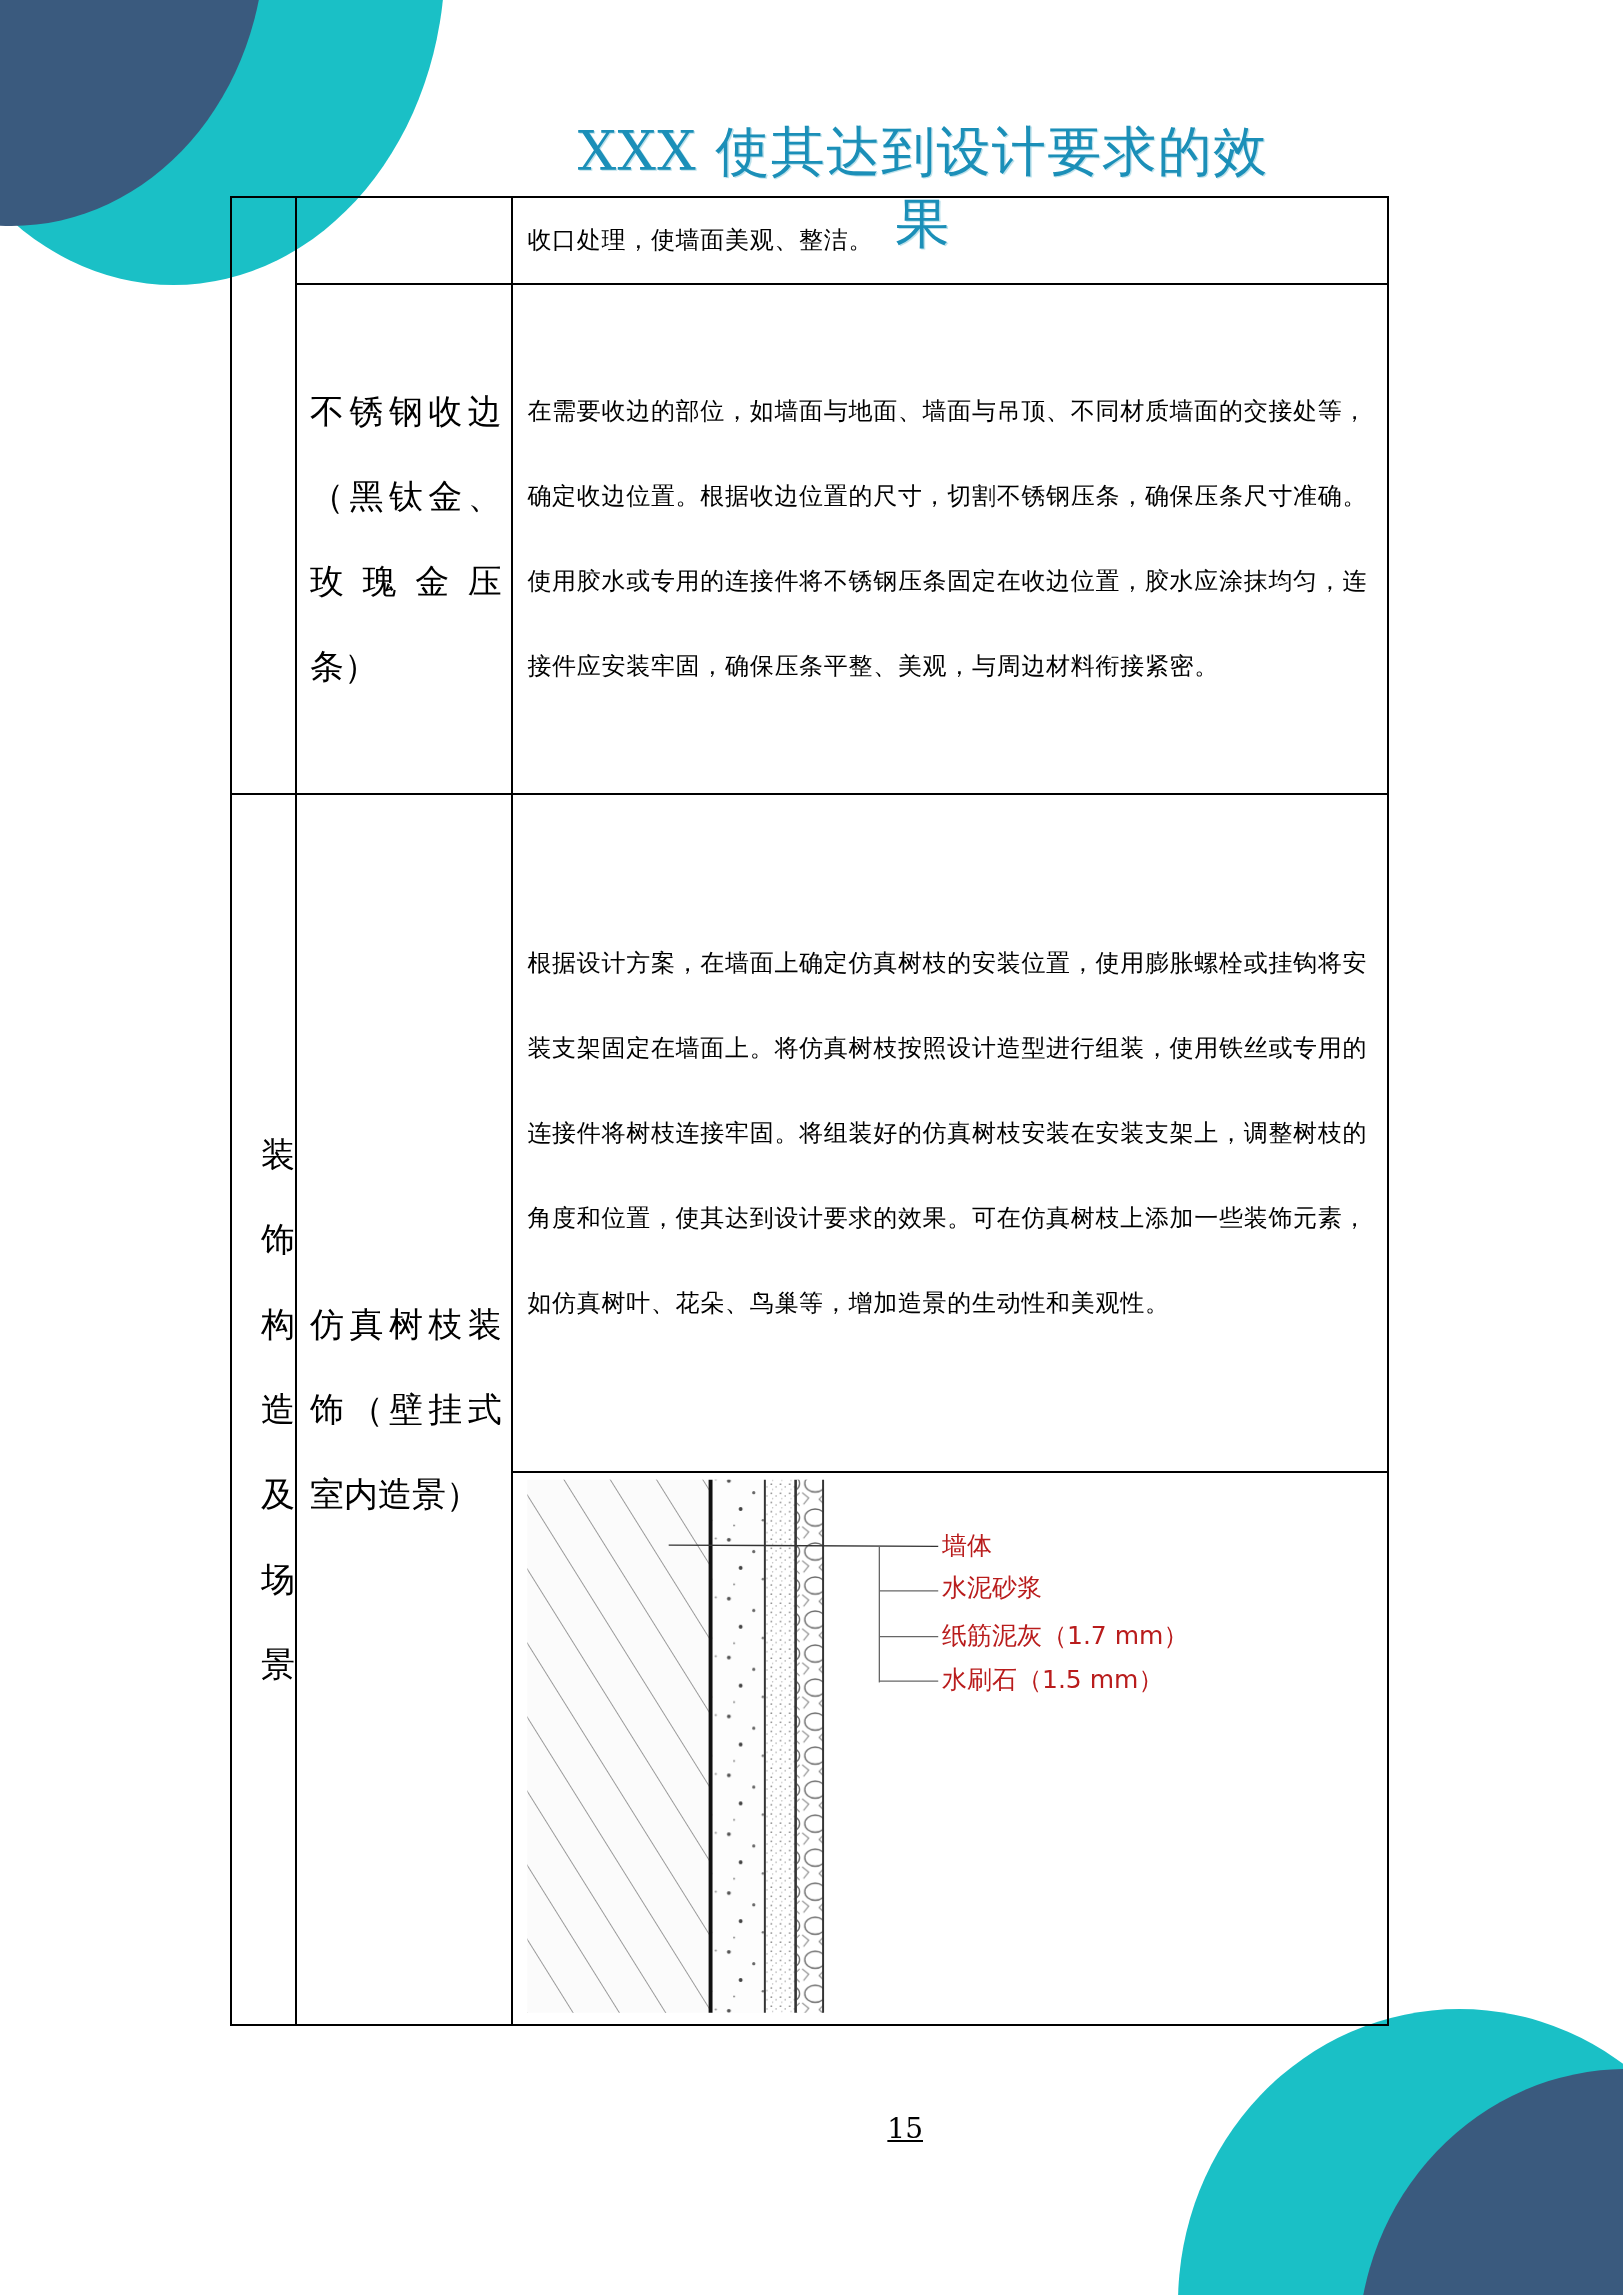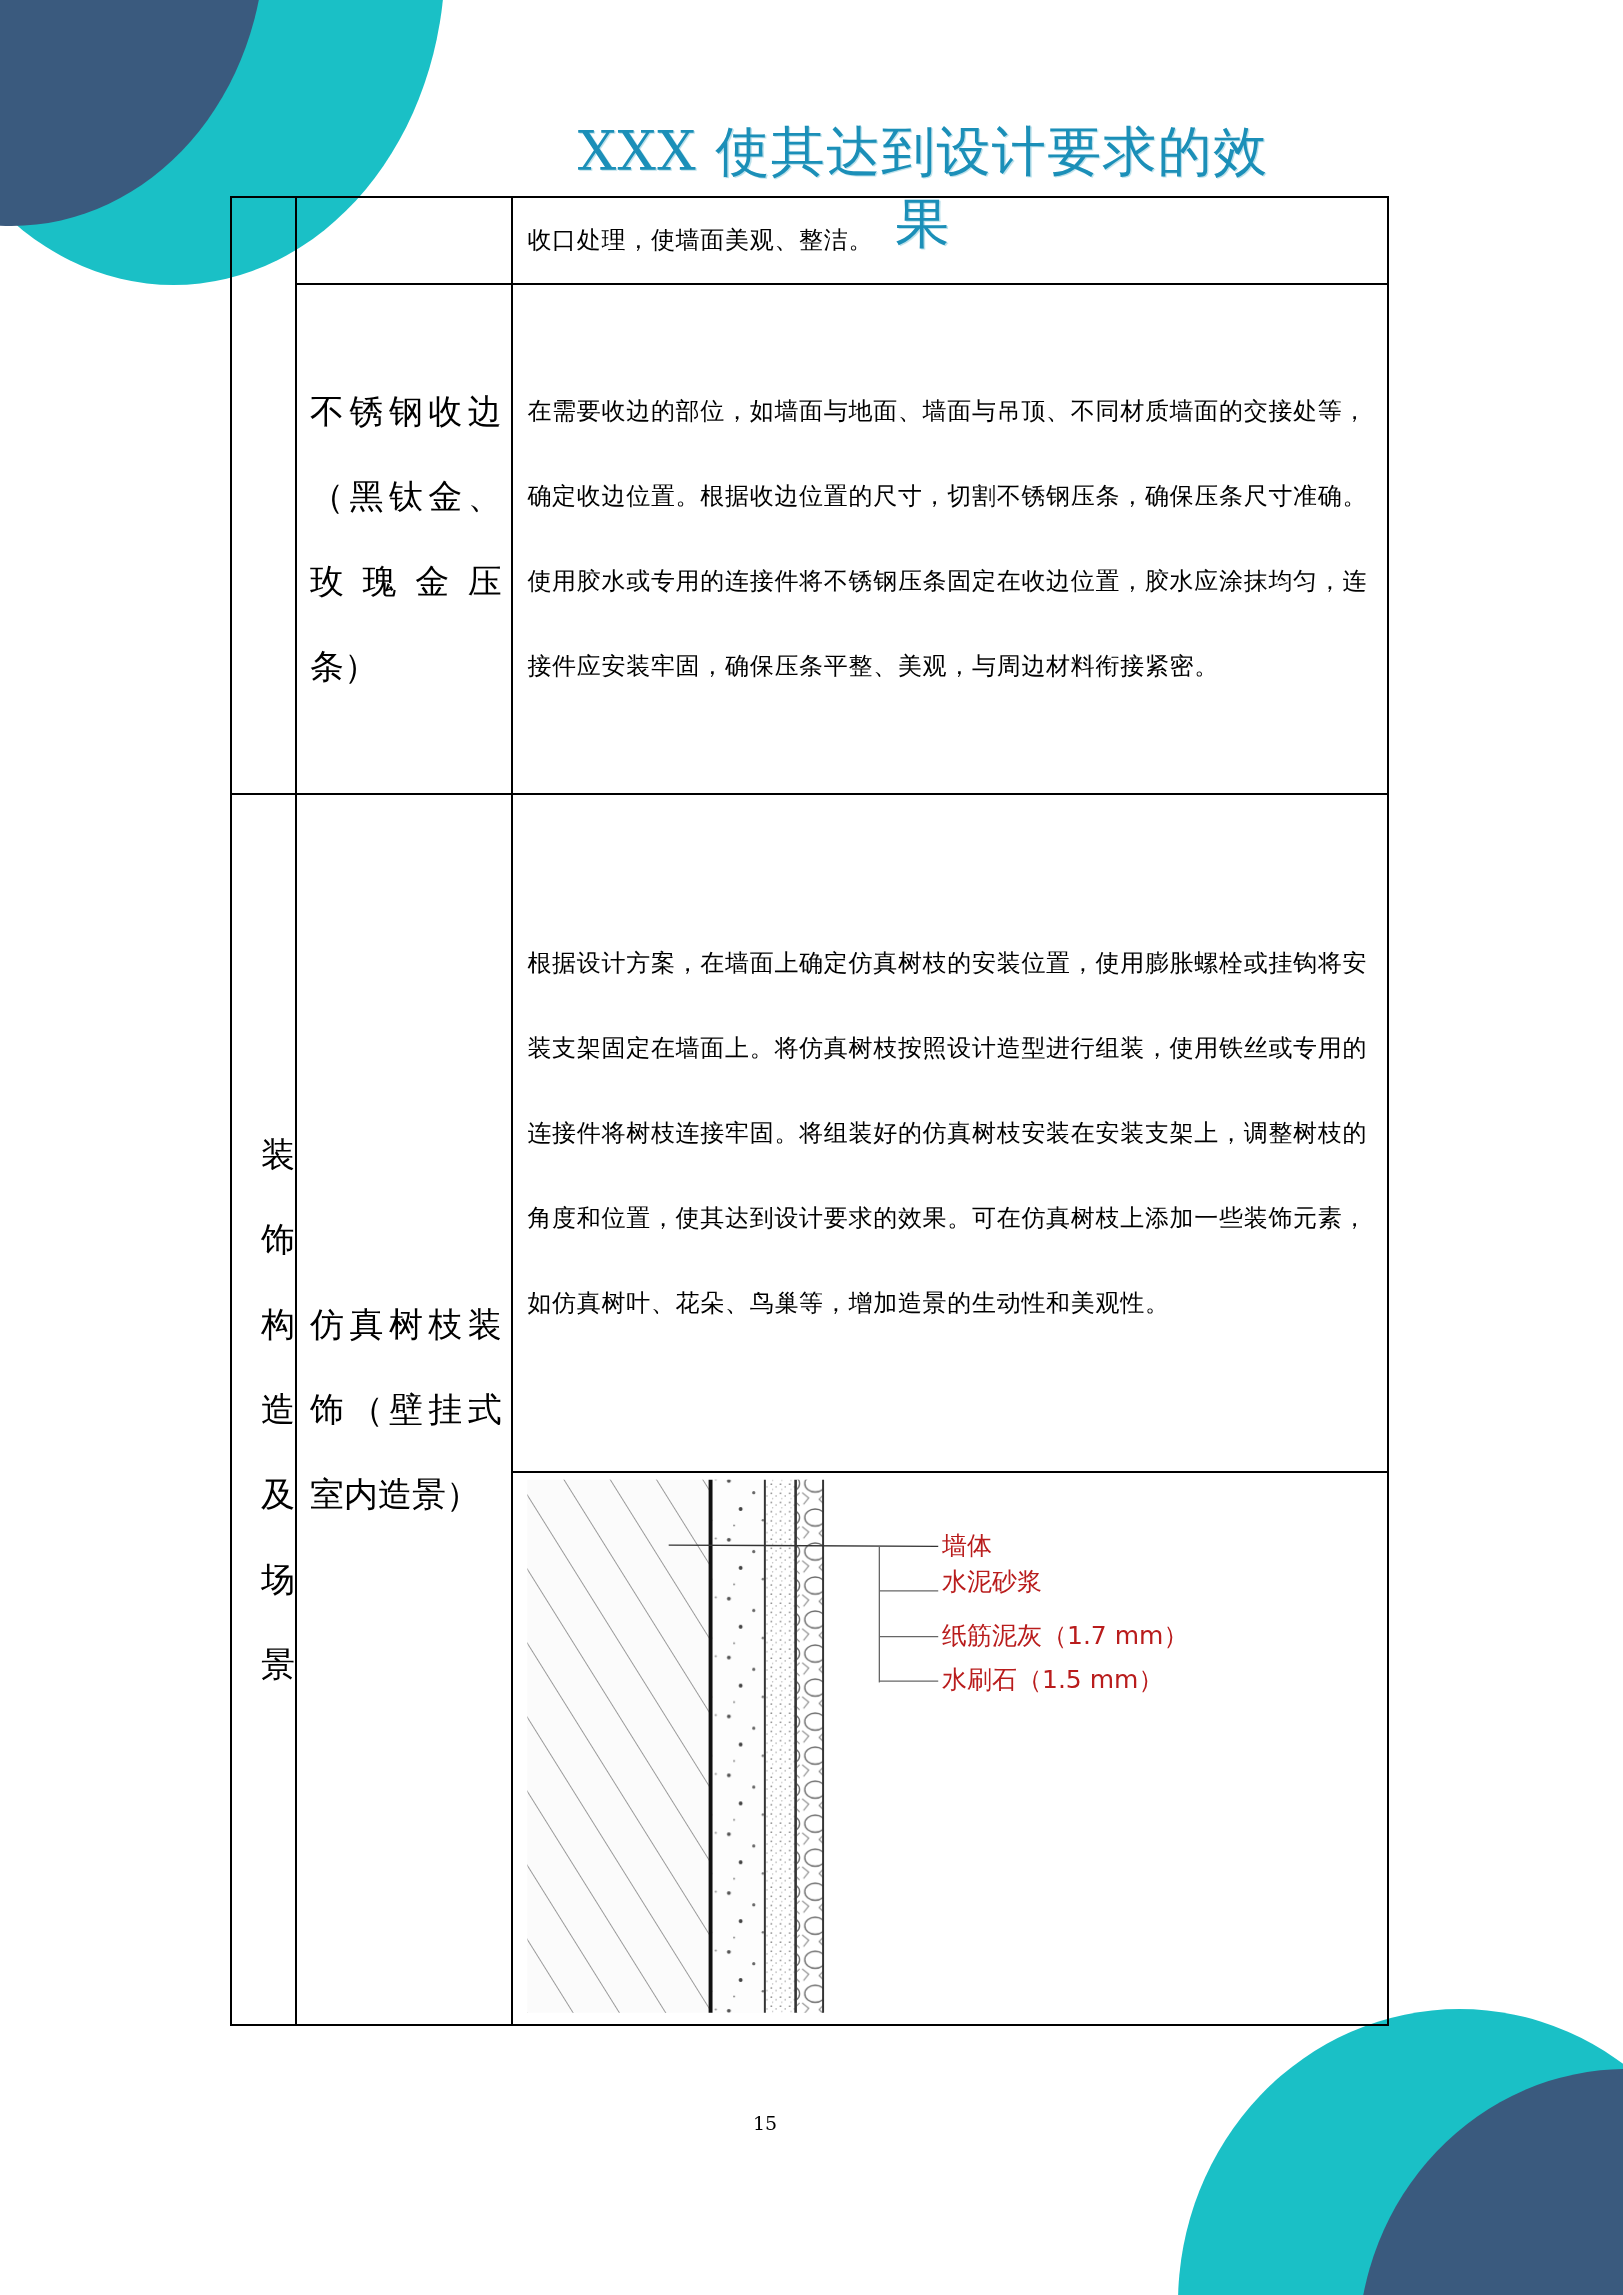"水泥砂浆" div.dlabel { font-family: none -> Liberation Mono, monospace; top: 94px -> 102px }
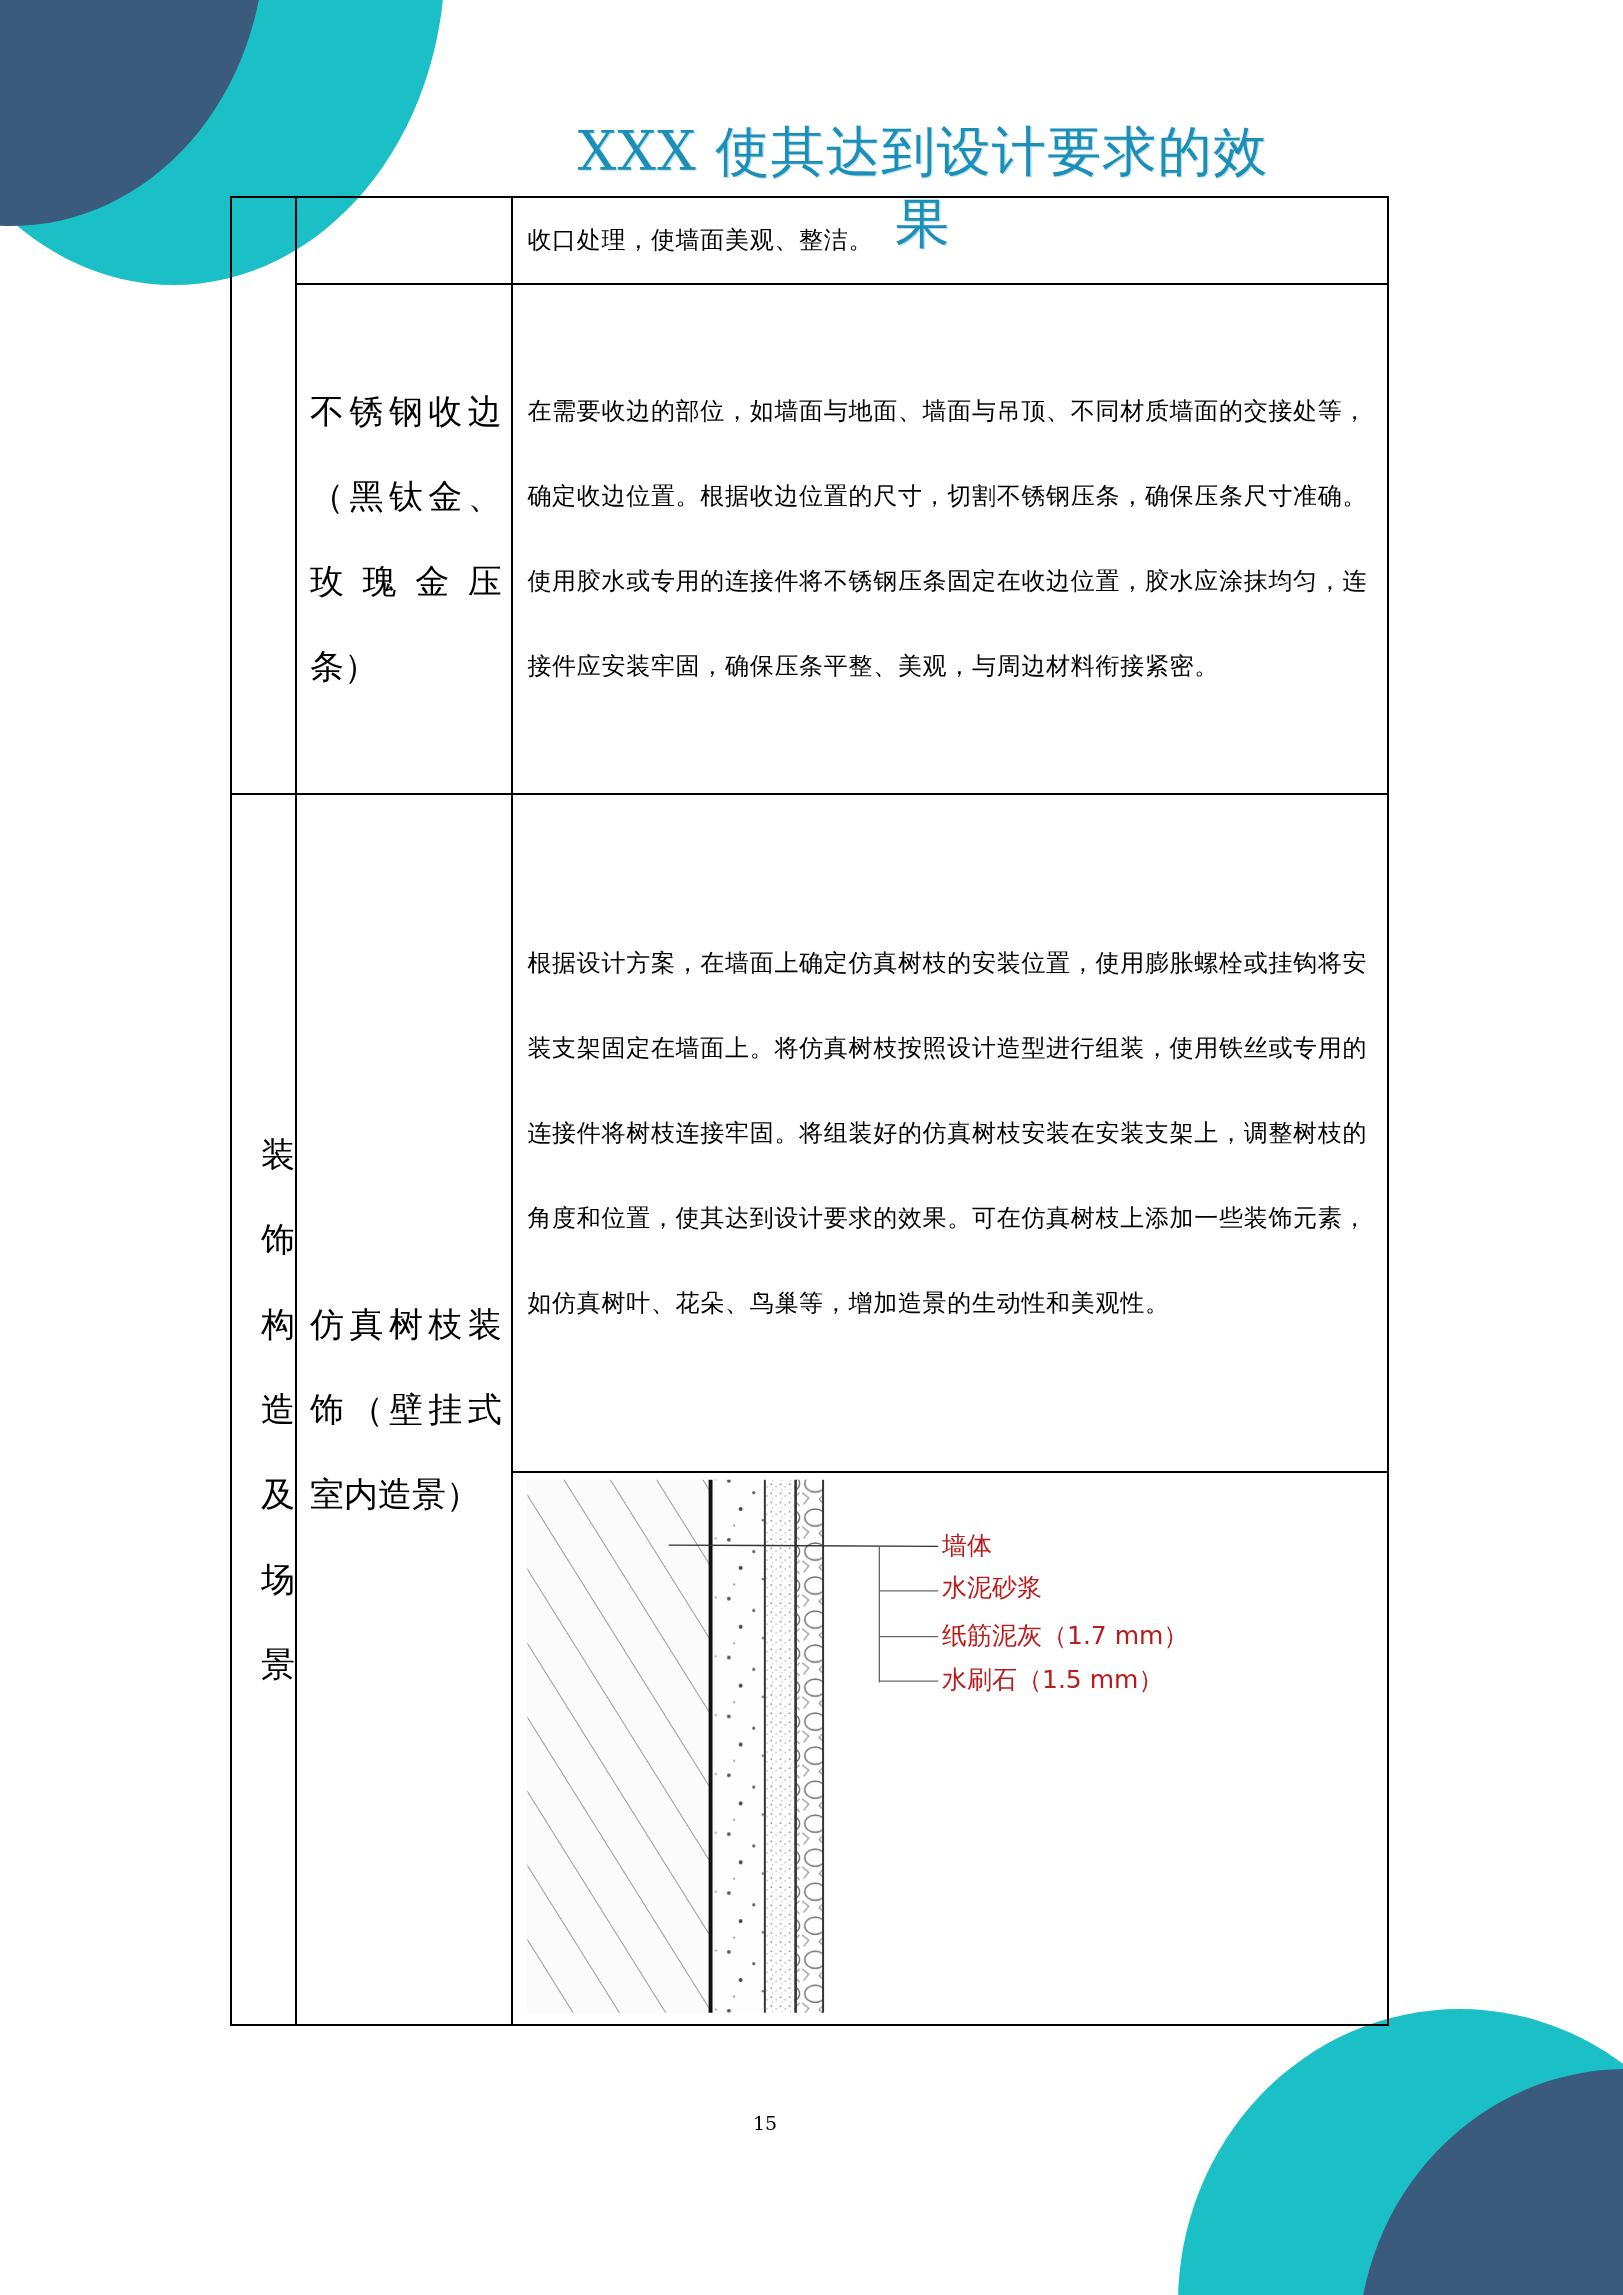"15" #page-number { font-size: 19px -> 28px; text-align: left -> right; text-decoration: none -> underline }
